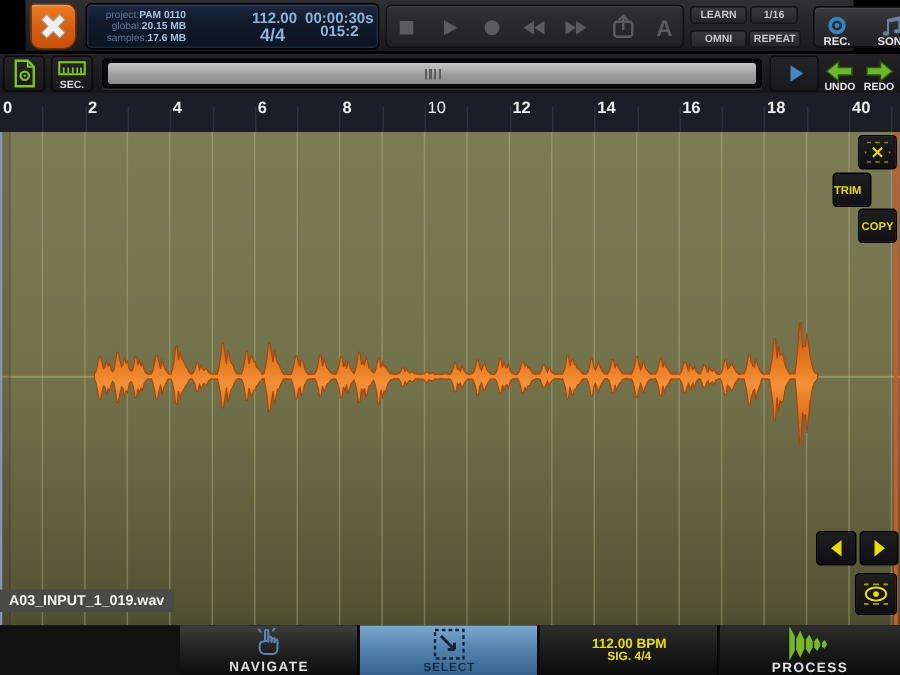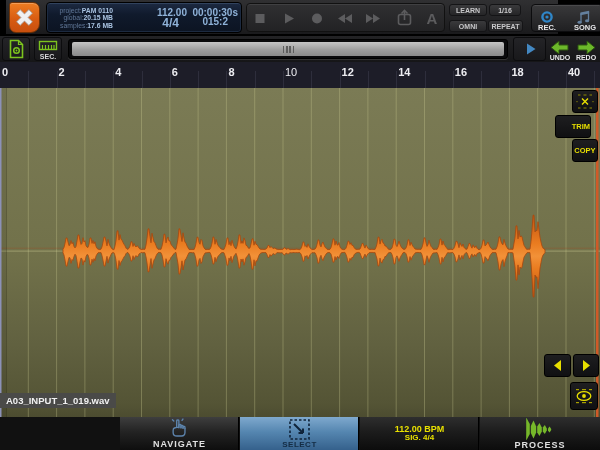"112.00" div.abs { left: 6px -> 17px }
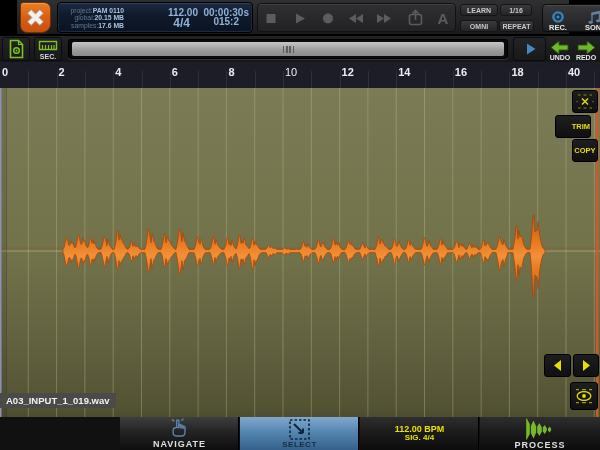"TRIM" div.abs { text-align: right -> left; width: 36px -> 26px }
